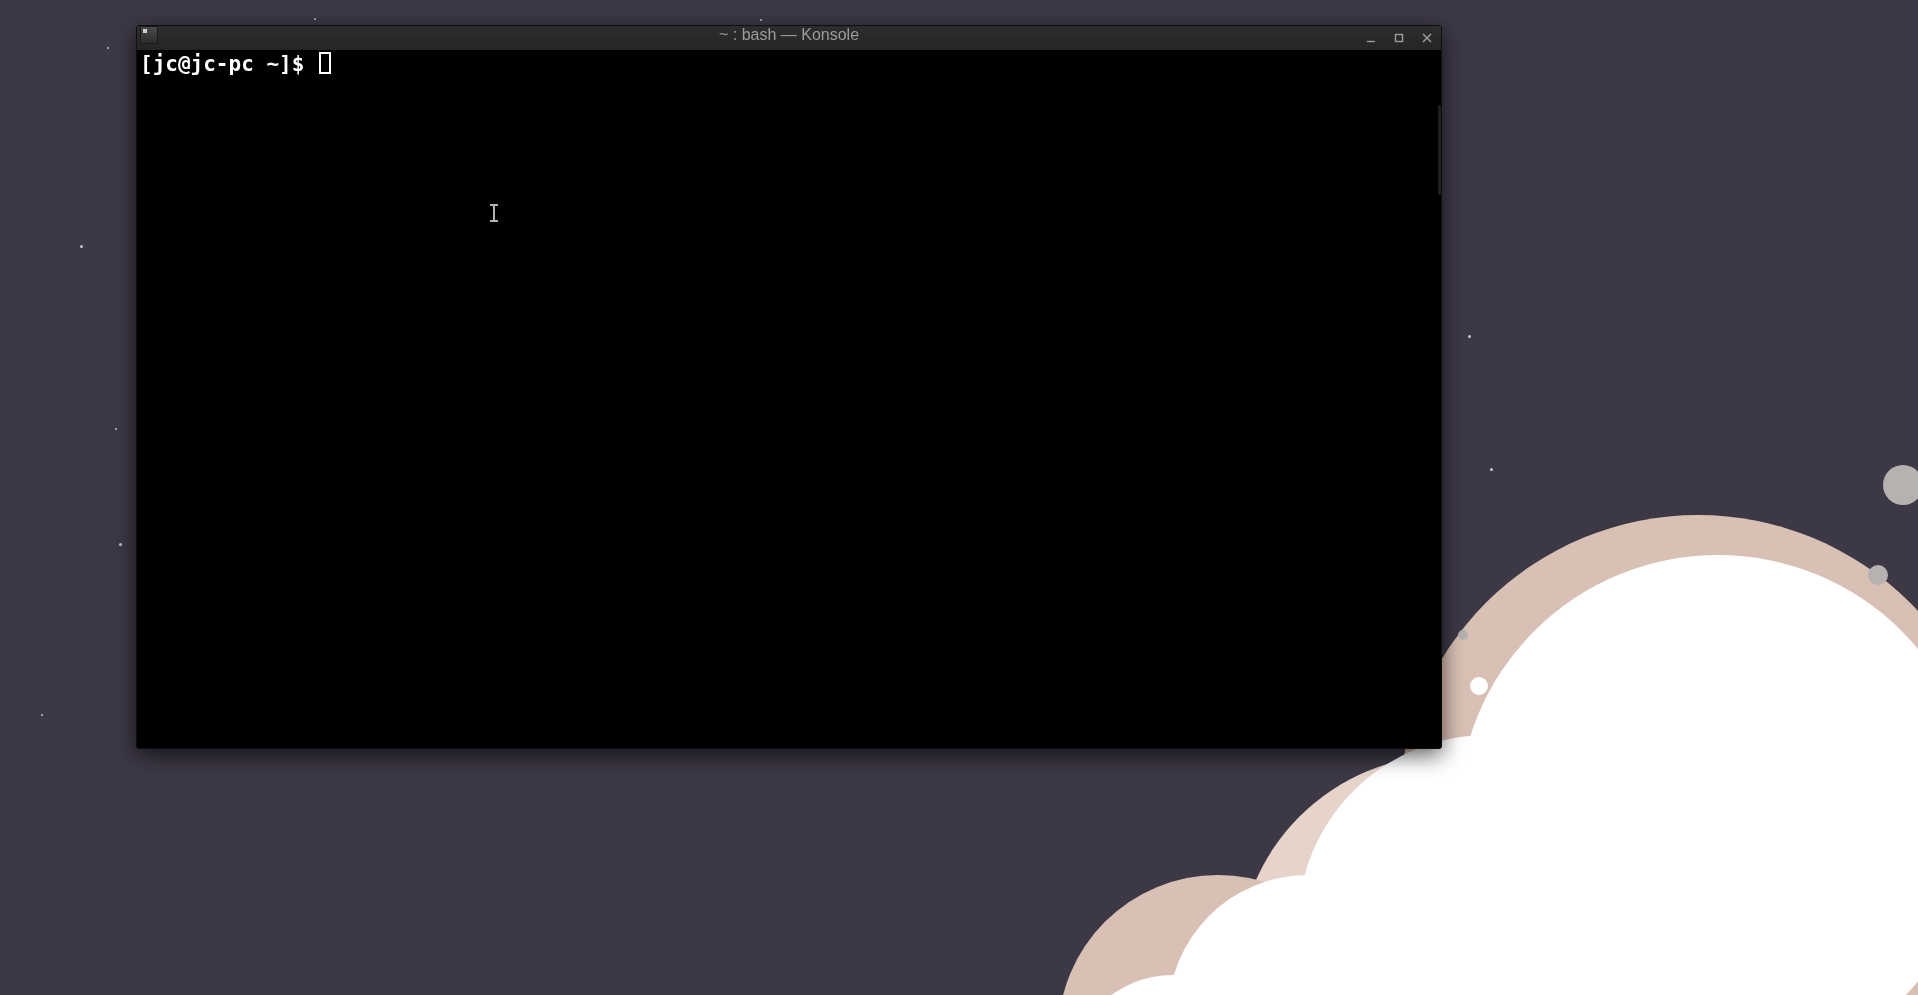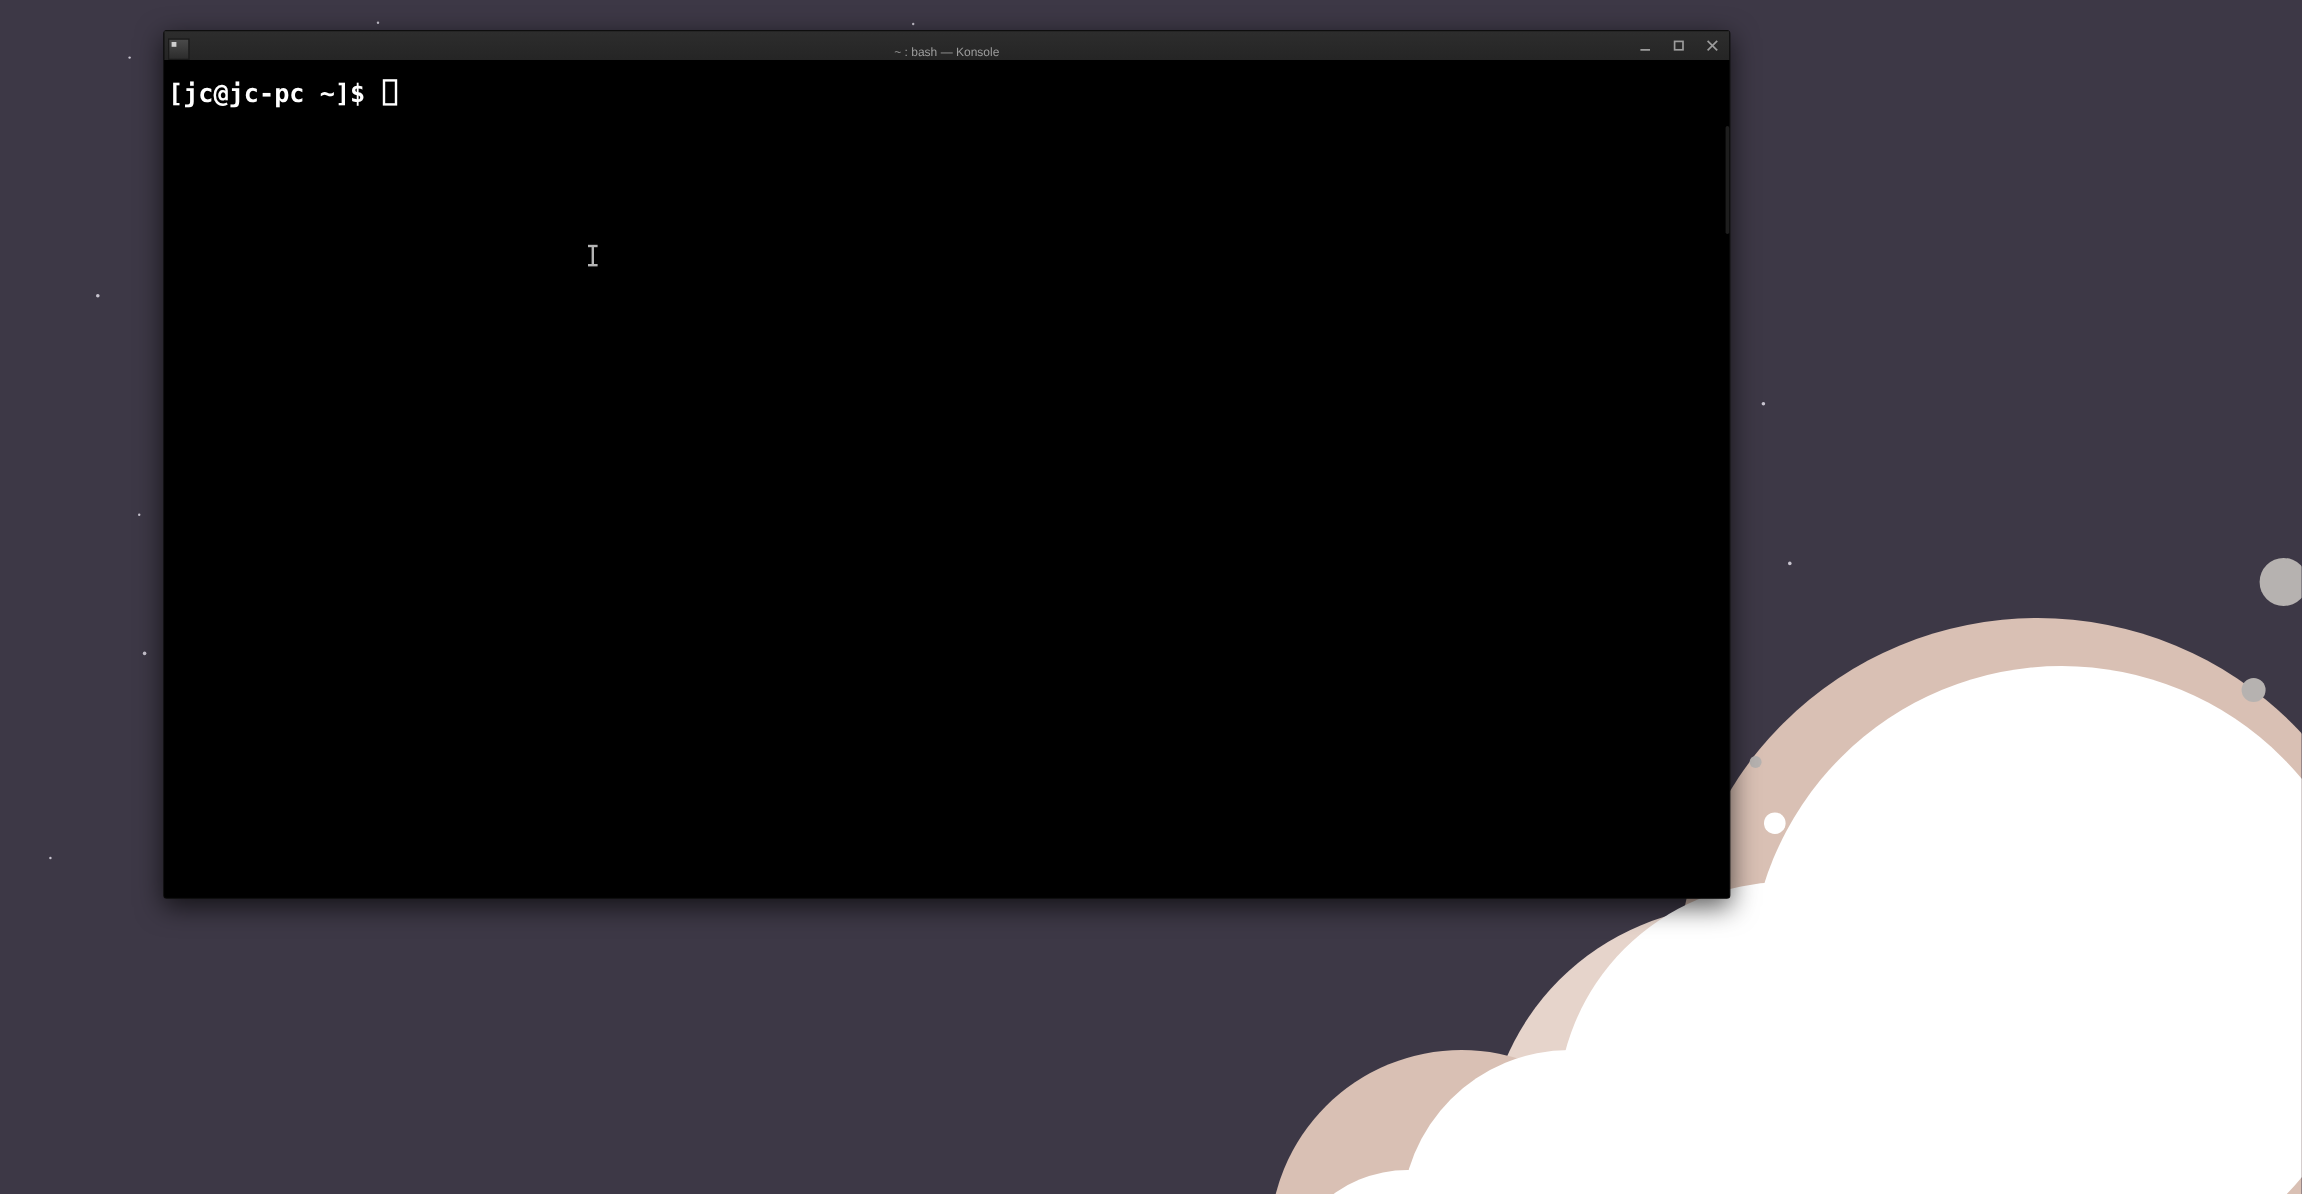"~ : bash — Konsole" .titlebar { align-items: flex-end -> flex-start; font-size: 10px -> 16px }
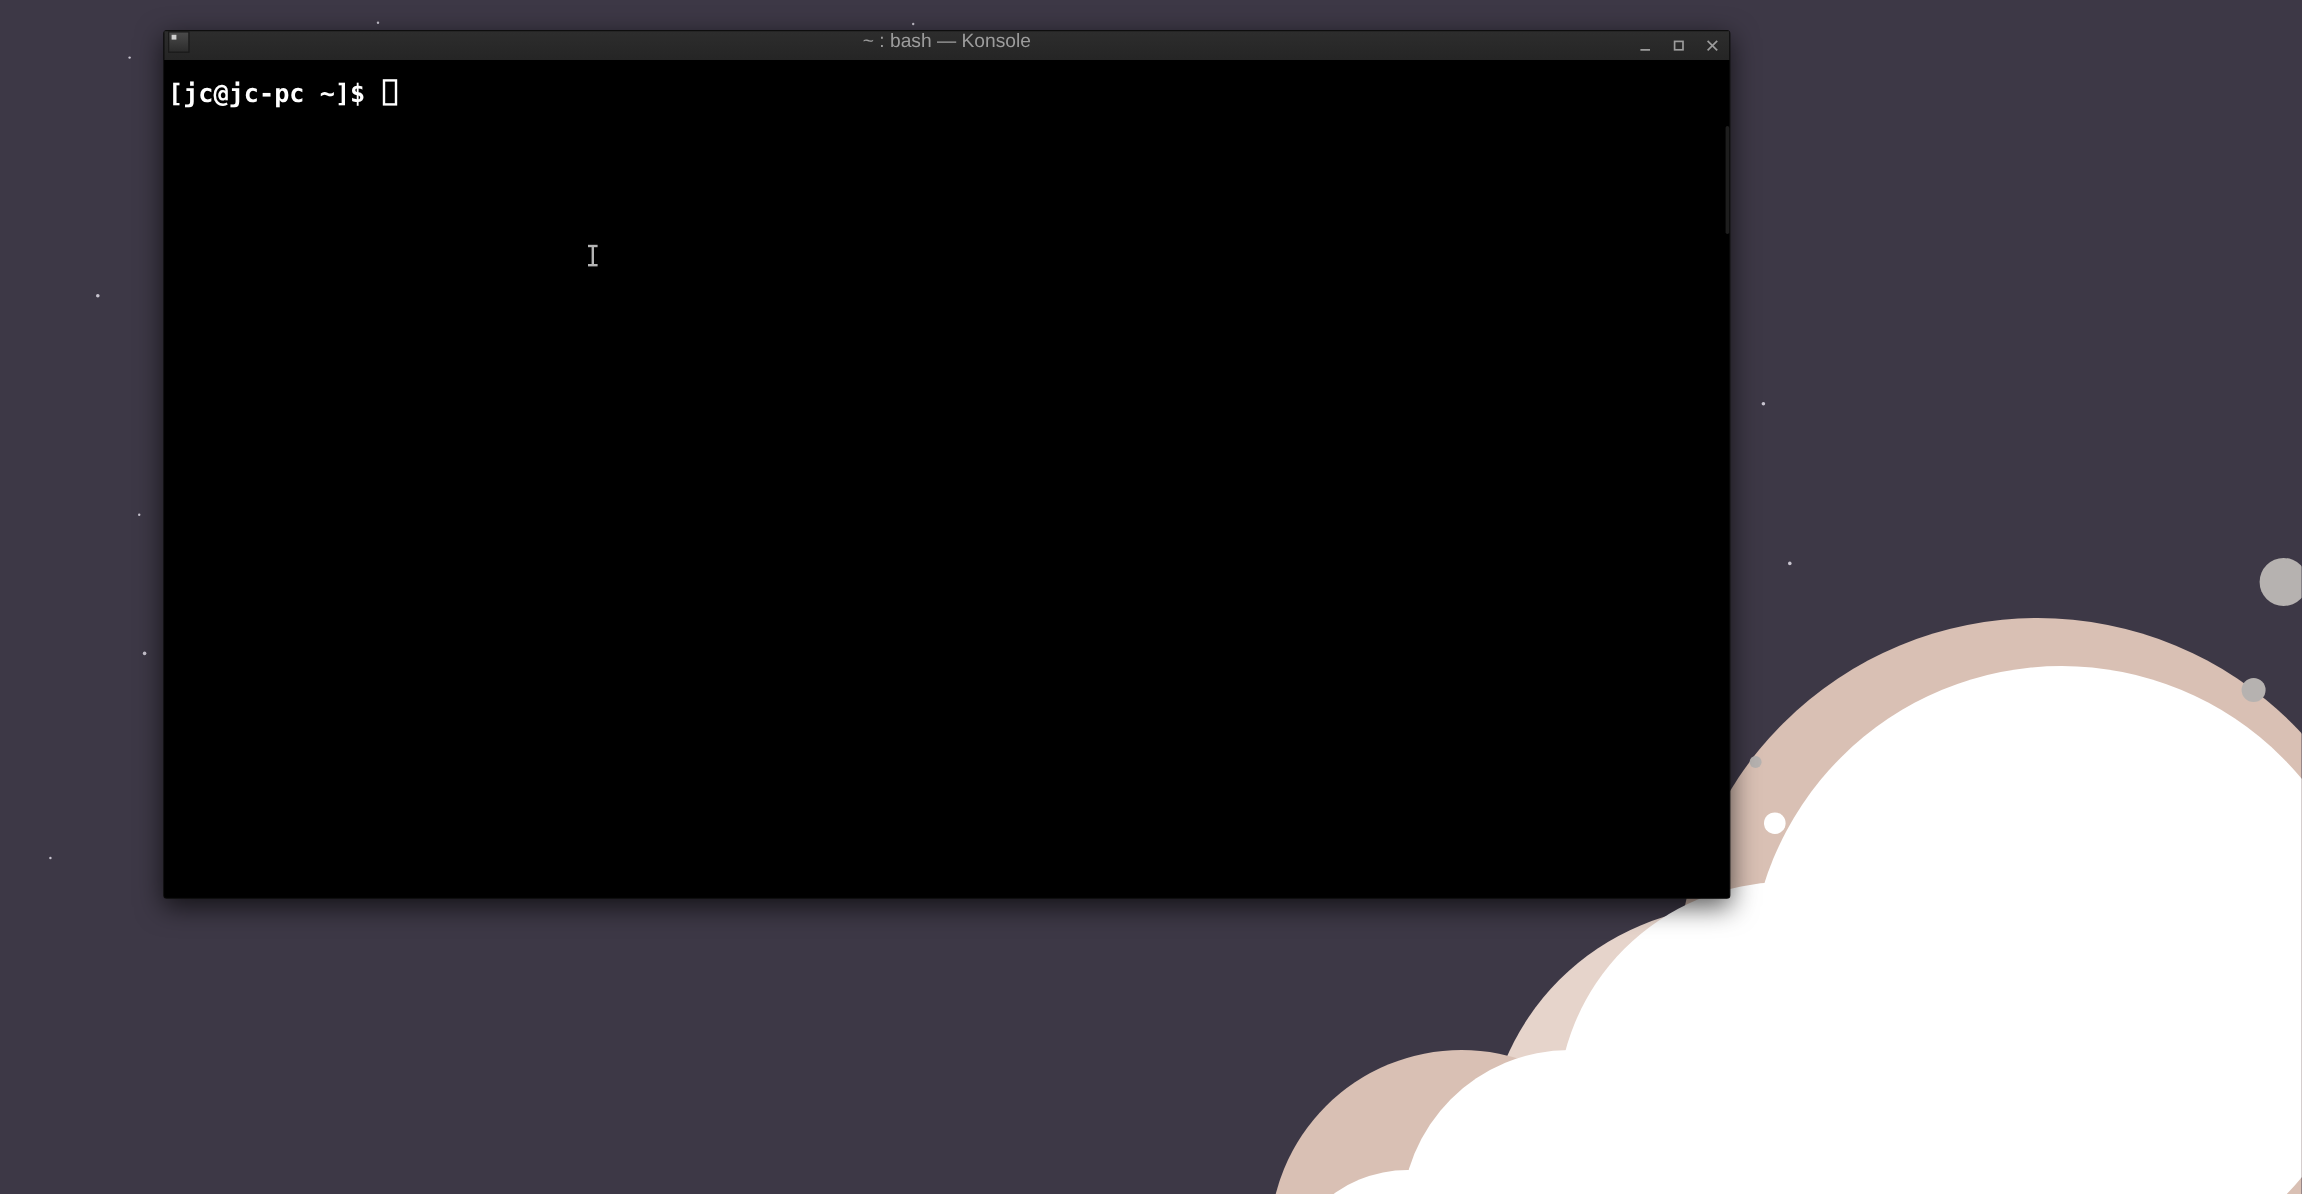"[jc@jc-pc ~]$" .terminal-body { padding: 16px 3px -> 2px 3px }
